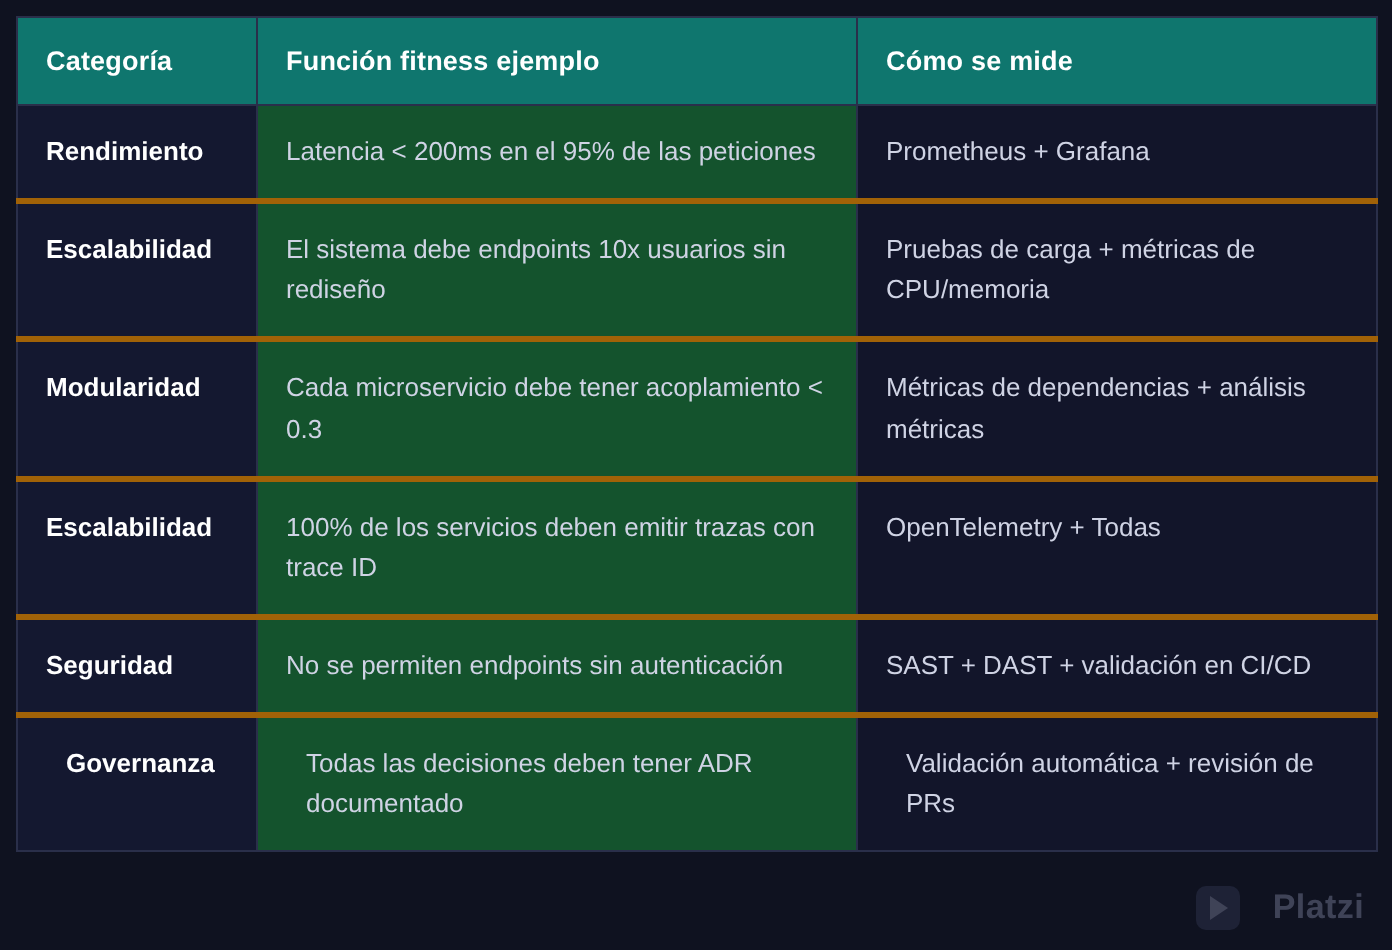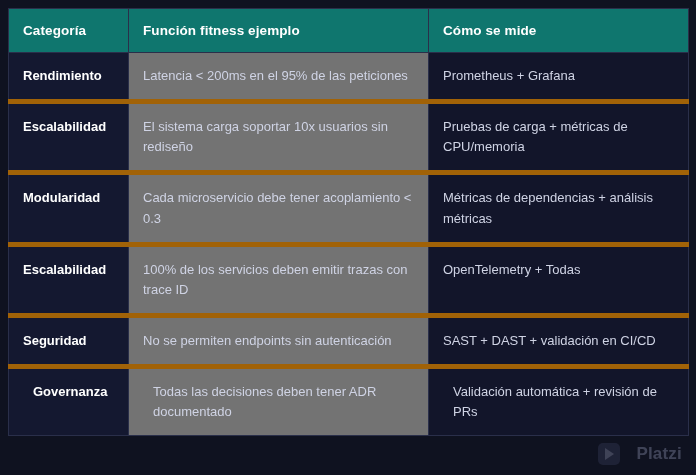"Rendimiento" tbody td { border-bottom: 5px solid #a16207 -> 3px solid #a16207 }
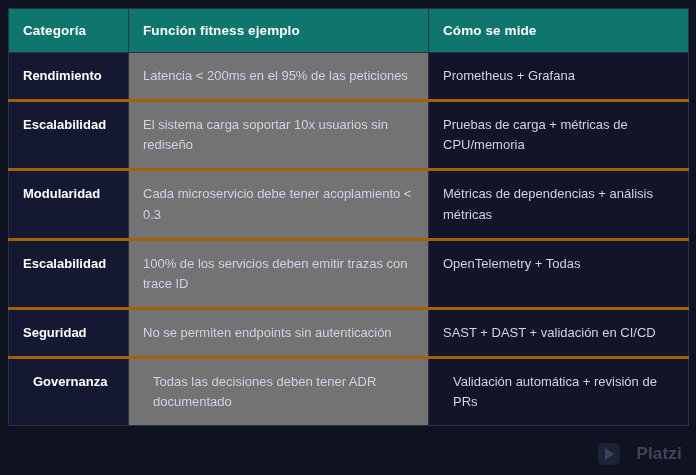"Latencia < 200ms en el" tbody td.desc { background: #737373 -> #14532d }
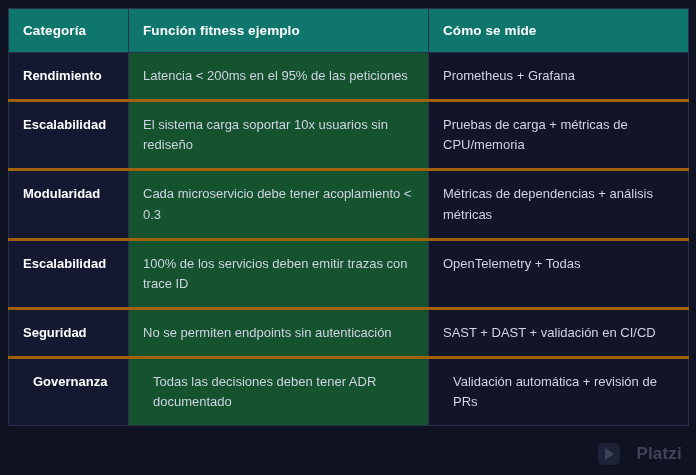"El sistema carga soportar 10x" td.desc { text: carga soportar -> debe endpoints }
